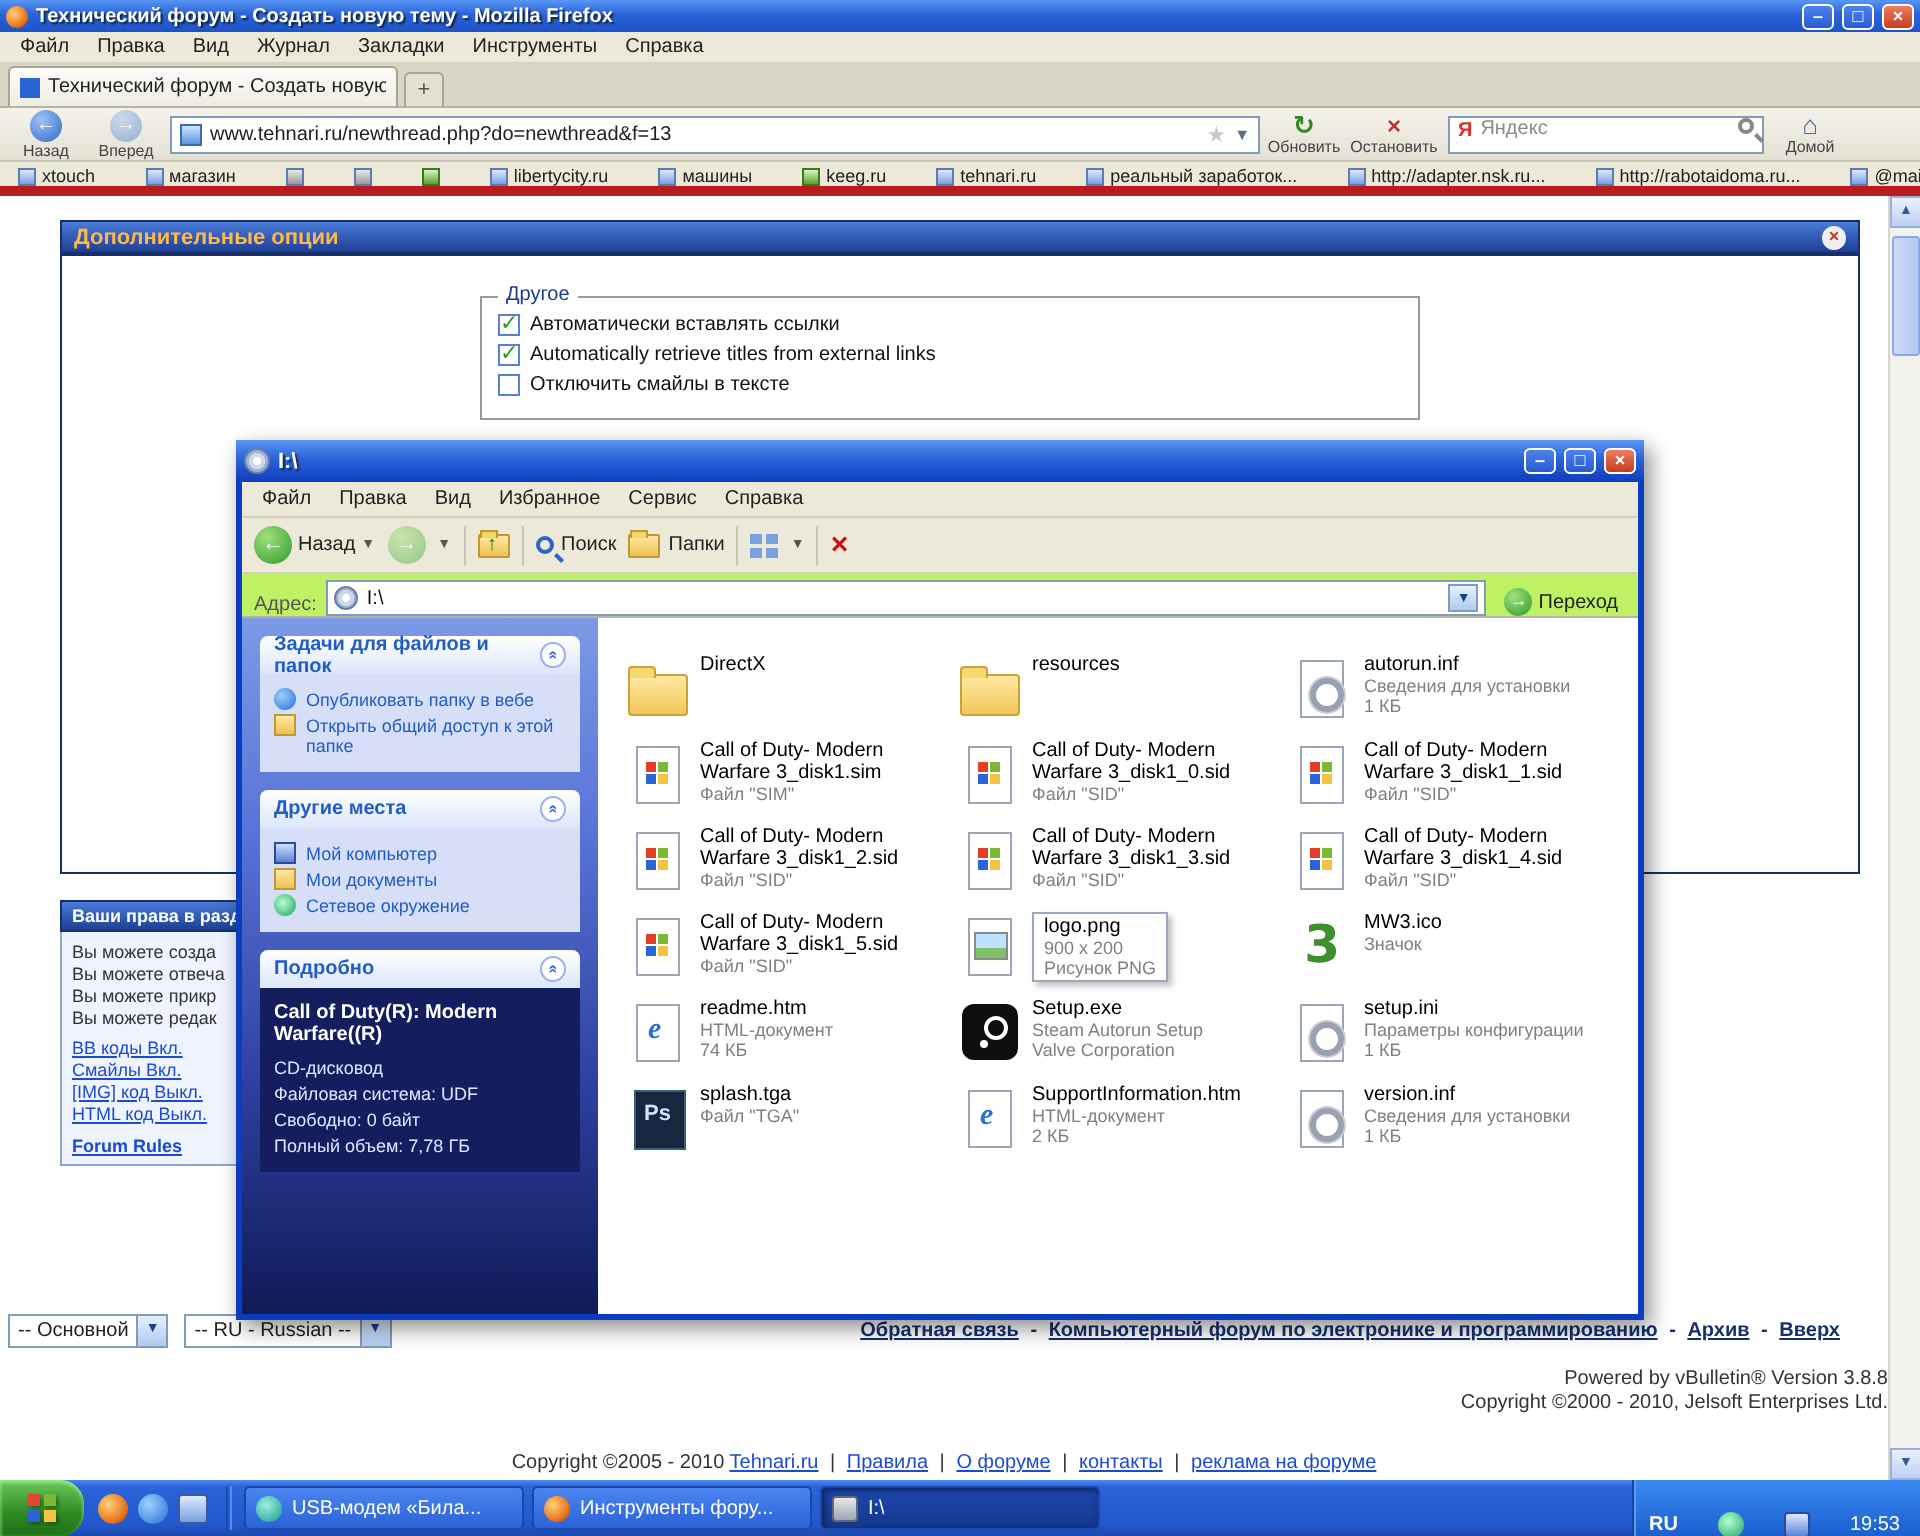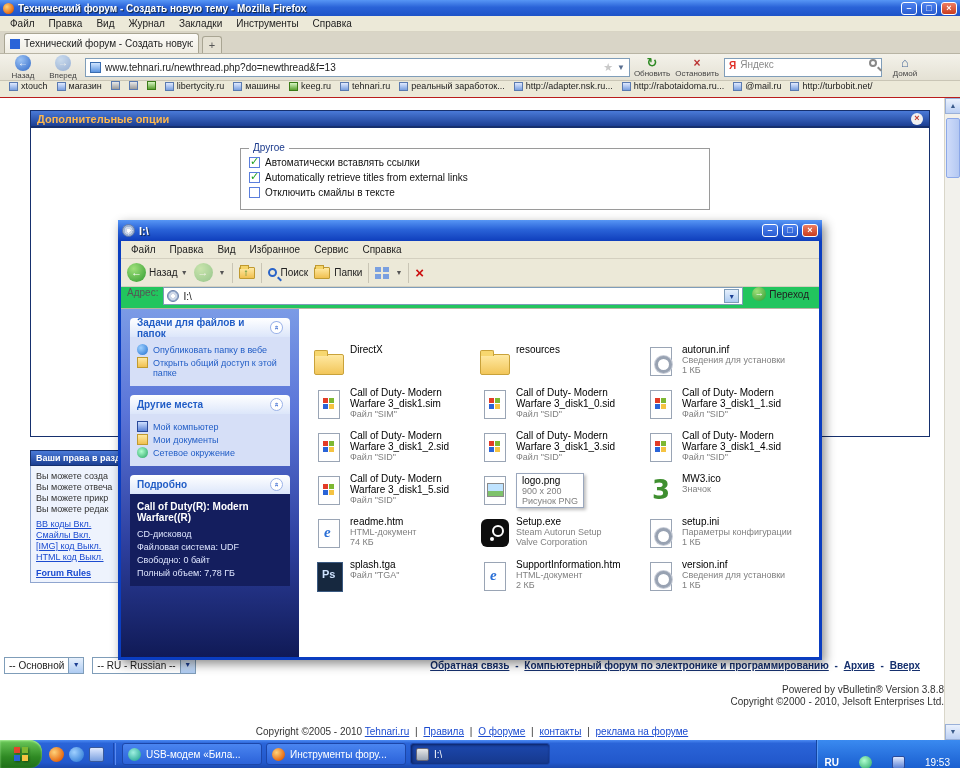"xtouch" .ff-bookmarks { align-items: flex-start -> flex-end; border-bottom: 1px solid #b91c1c -> 5px solid #b91c1c; gap: 3px -> 19px }
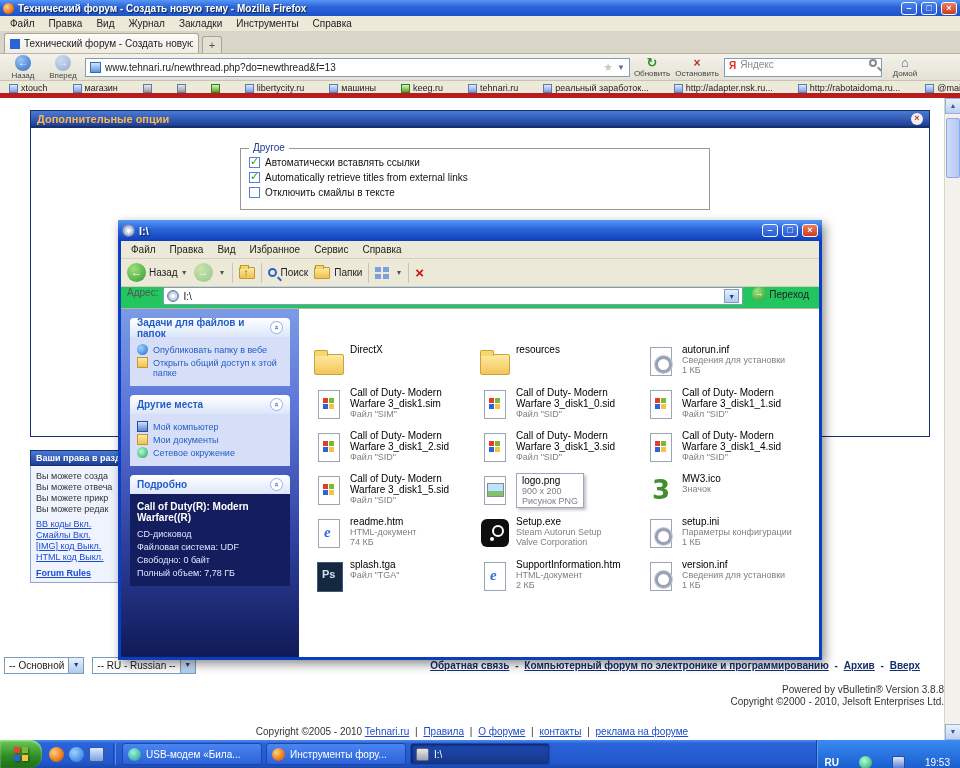"Адрес:" .xp-addressbar { align-items: flex-start -> flex-end; background: #22c55e -> #bef264 }
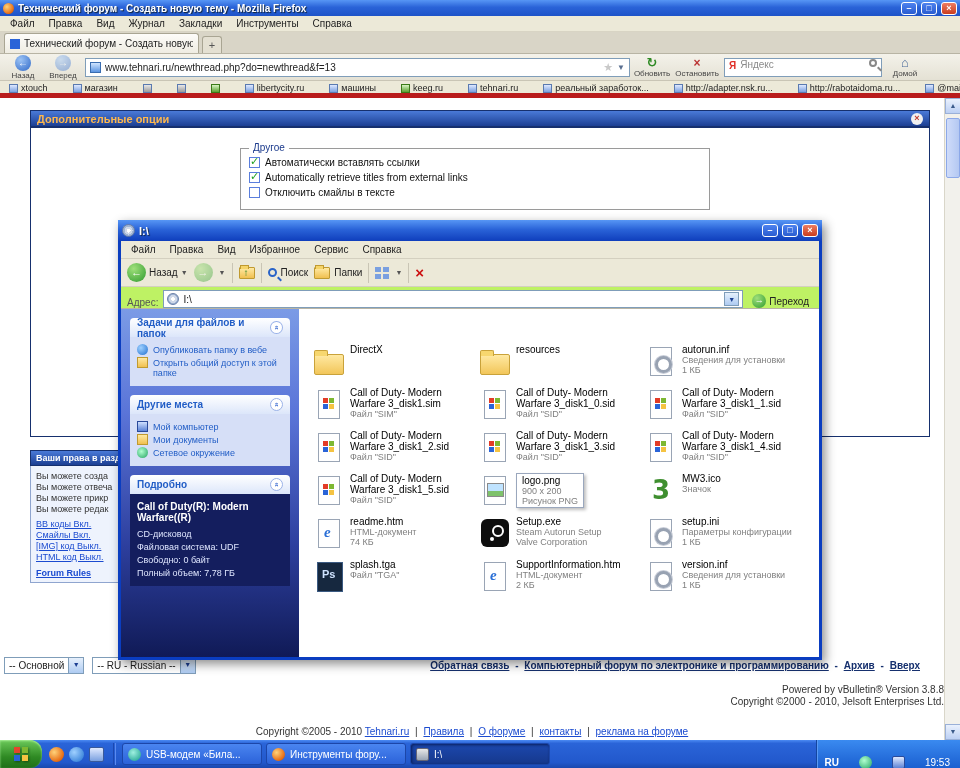"DirectX" .file-grid { margin-top: 27px -> 10px }
